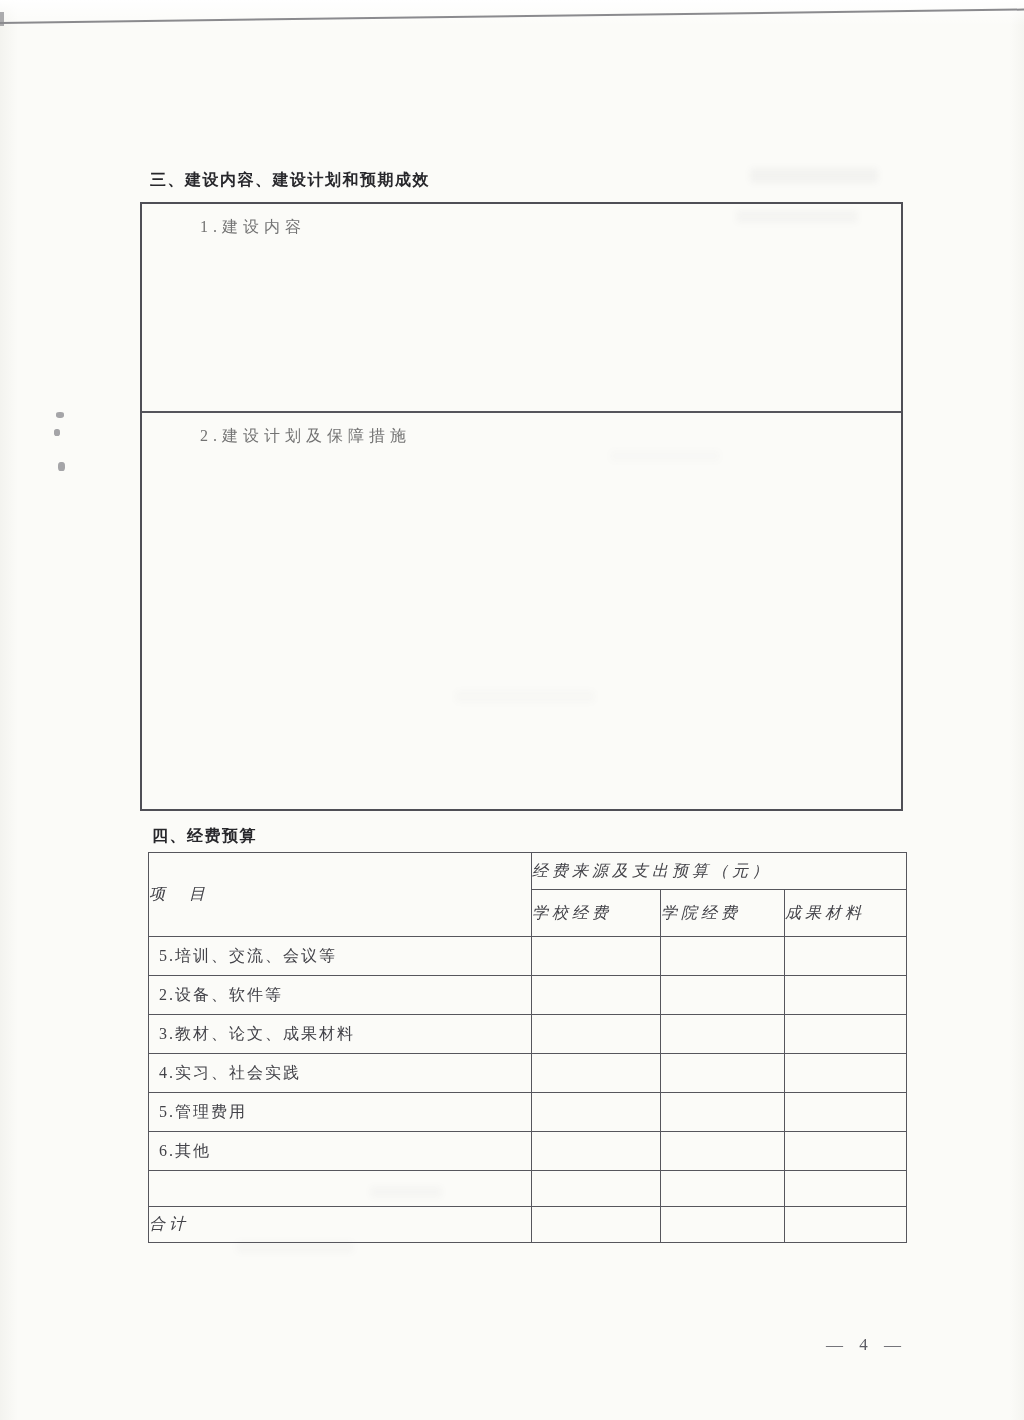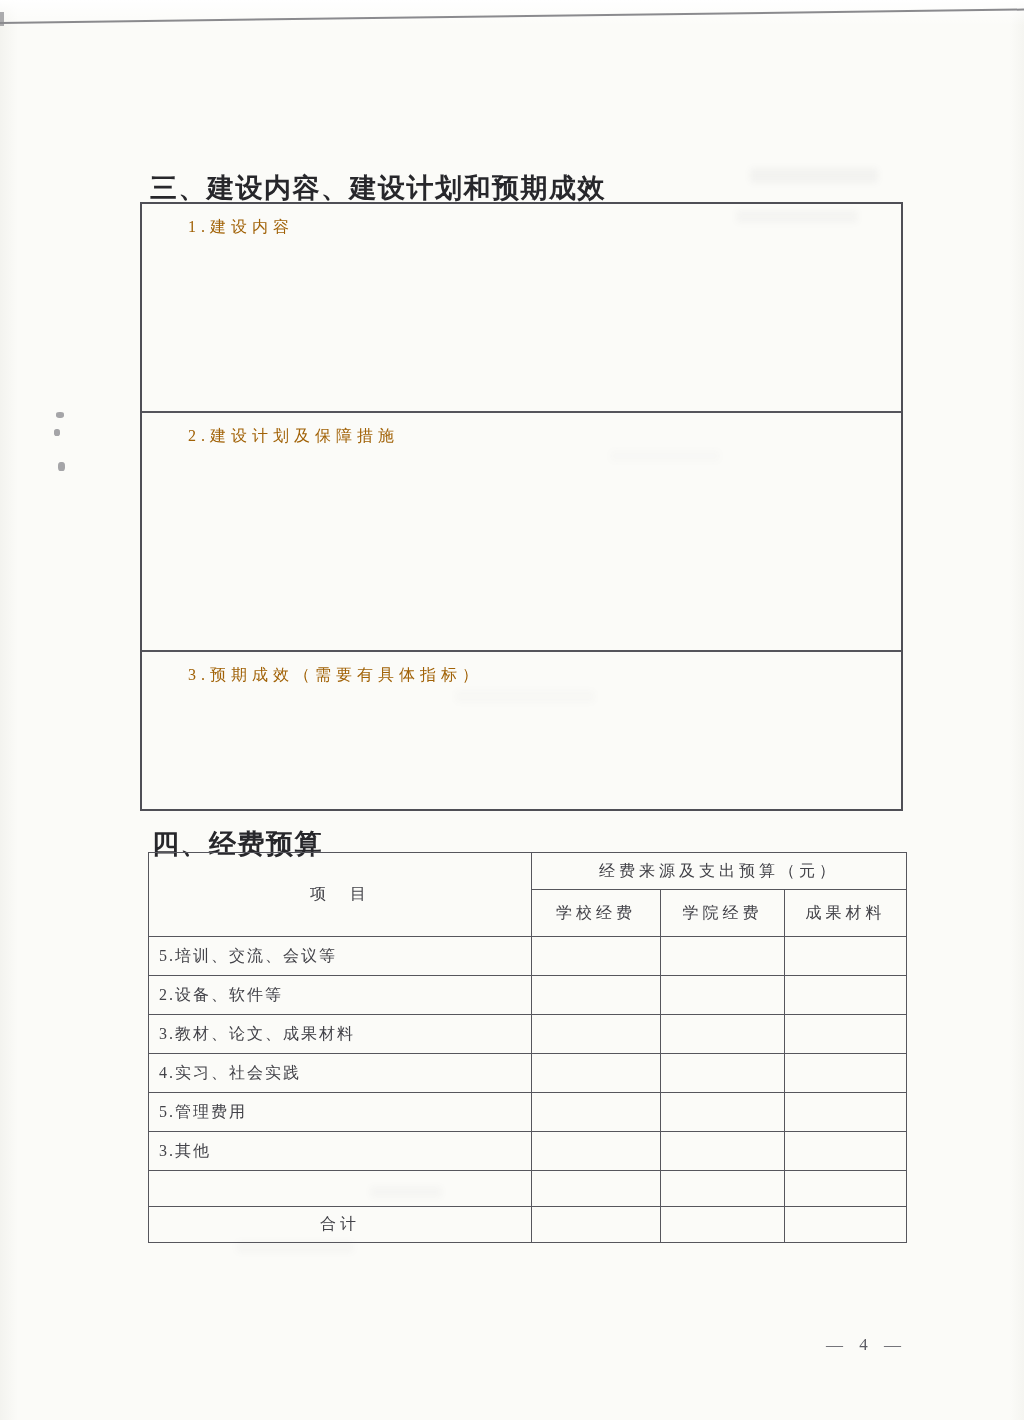"三、建设内容、建设计划和预期成效" .sec-title { font-size: 27px -> 16px }
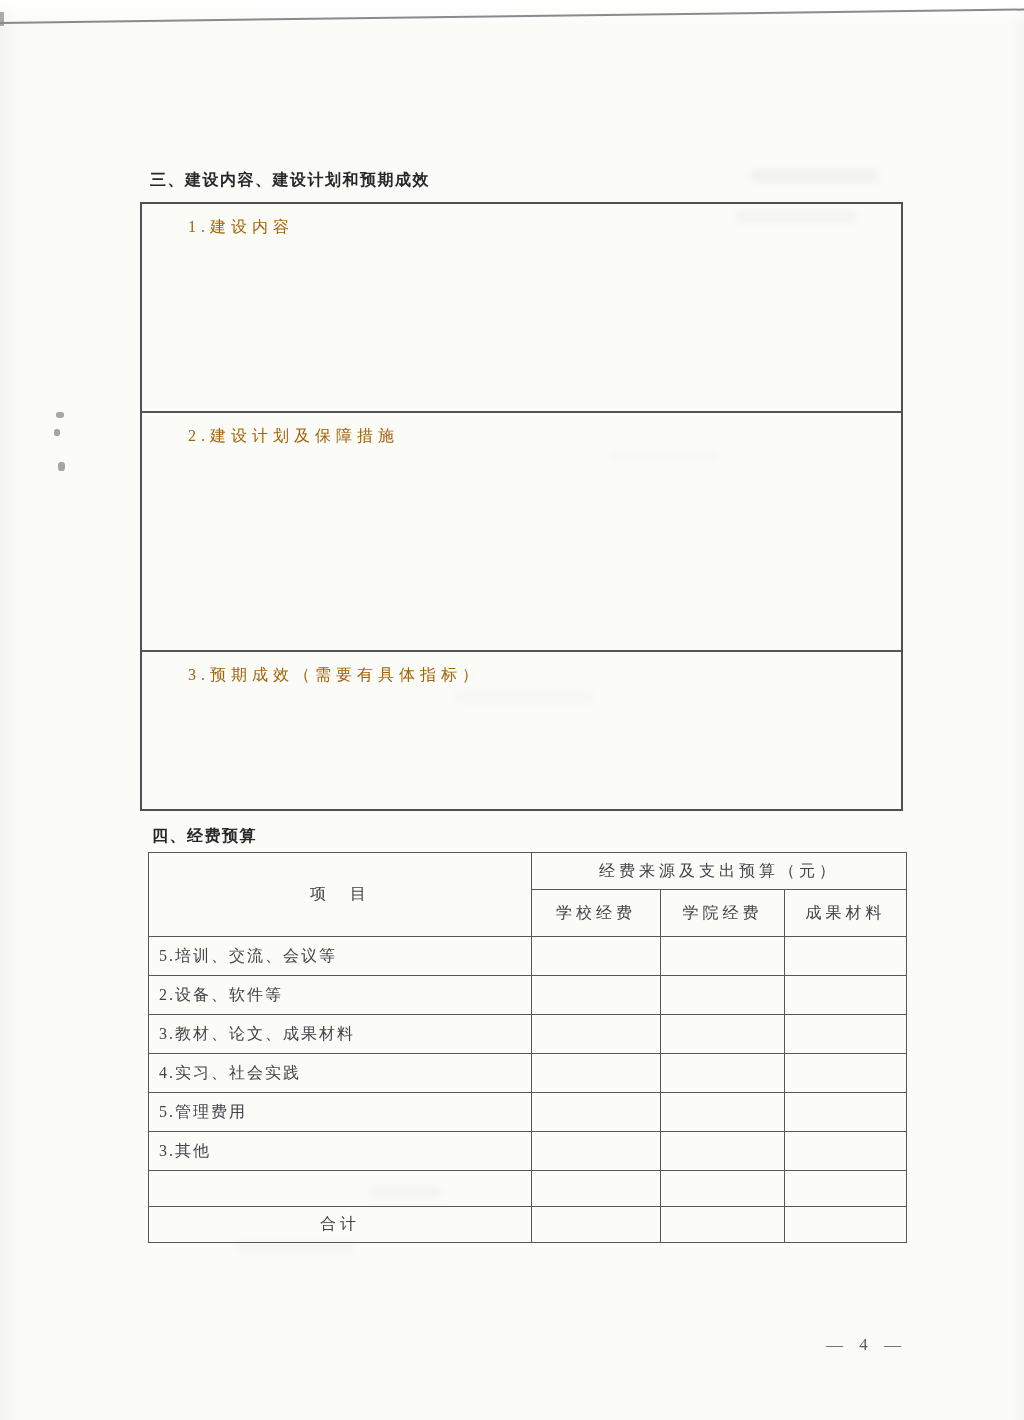"1.建设内容" .box-label { color: #a16207 -> #737373; left: 46px -> 58px }
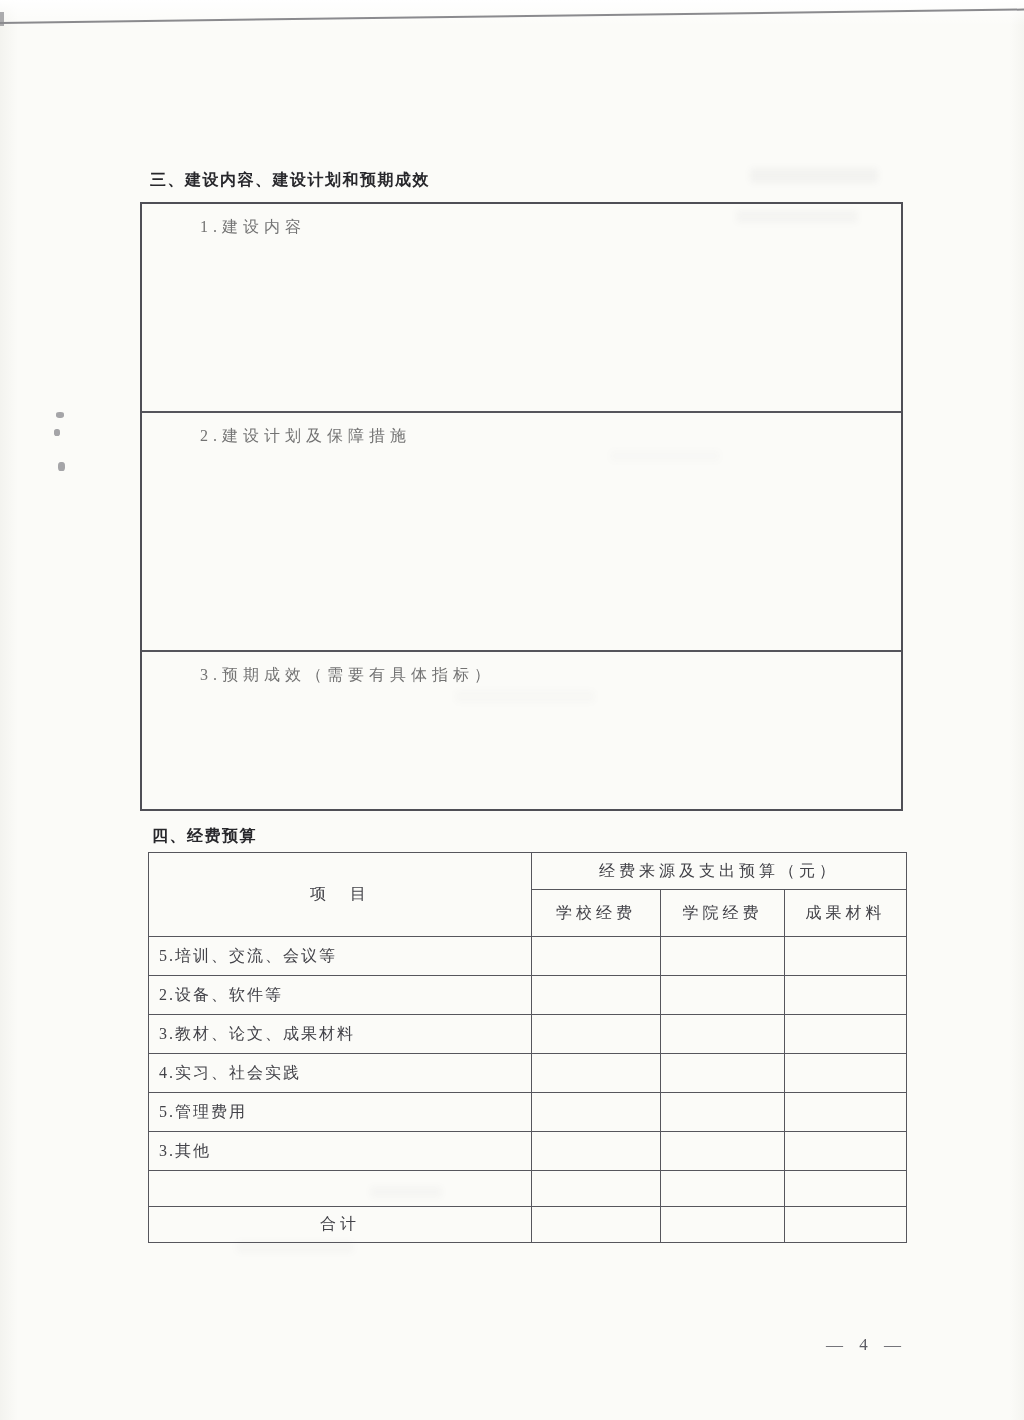"3.预期成效（需要有具体指标）" div.cell { html: <div> <span>3.预期成效（需要有具体指标）</span> </div> -> none }
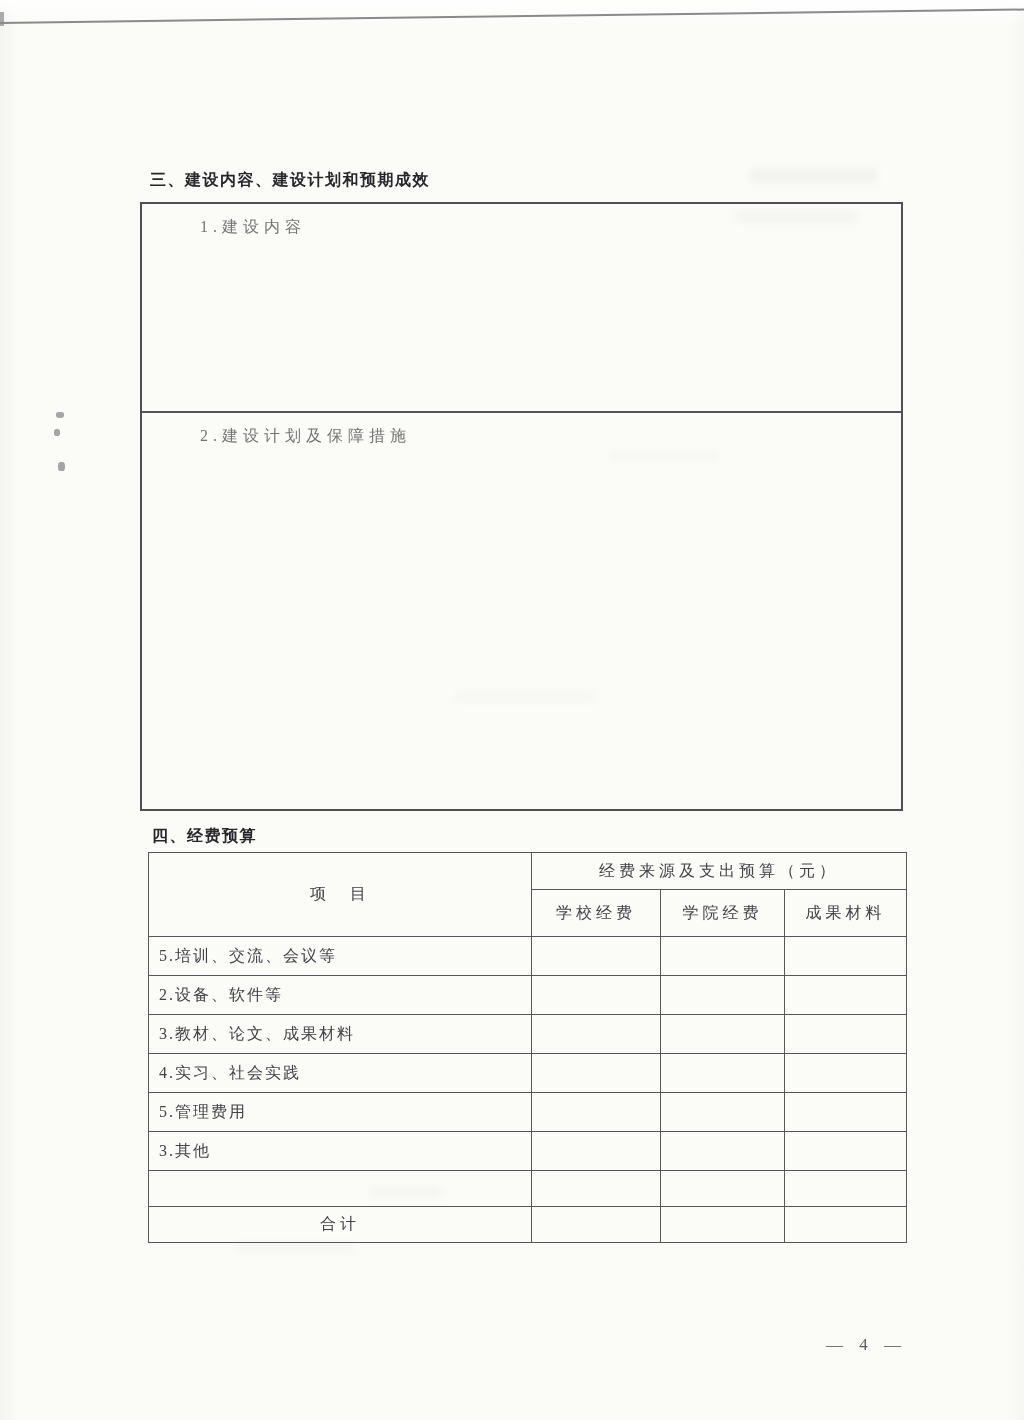"经费来源及支出预算（元）" .budget-table td.center { font-style: none -> italic; text-align: center -> none }
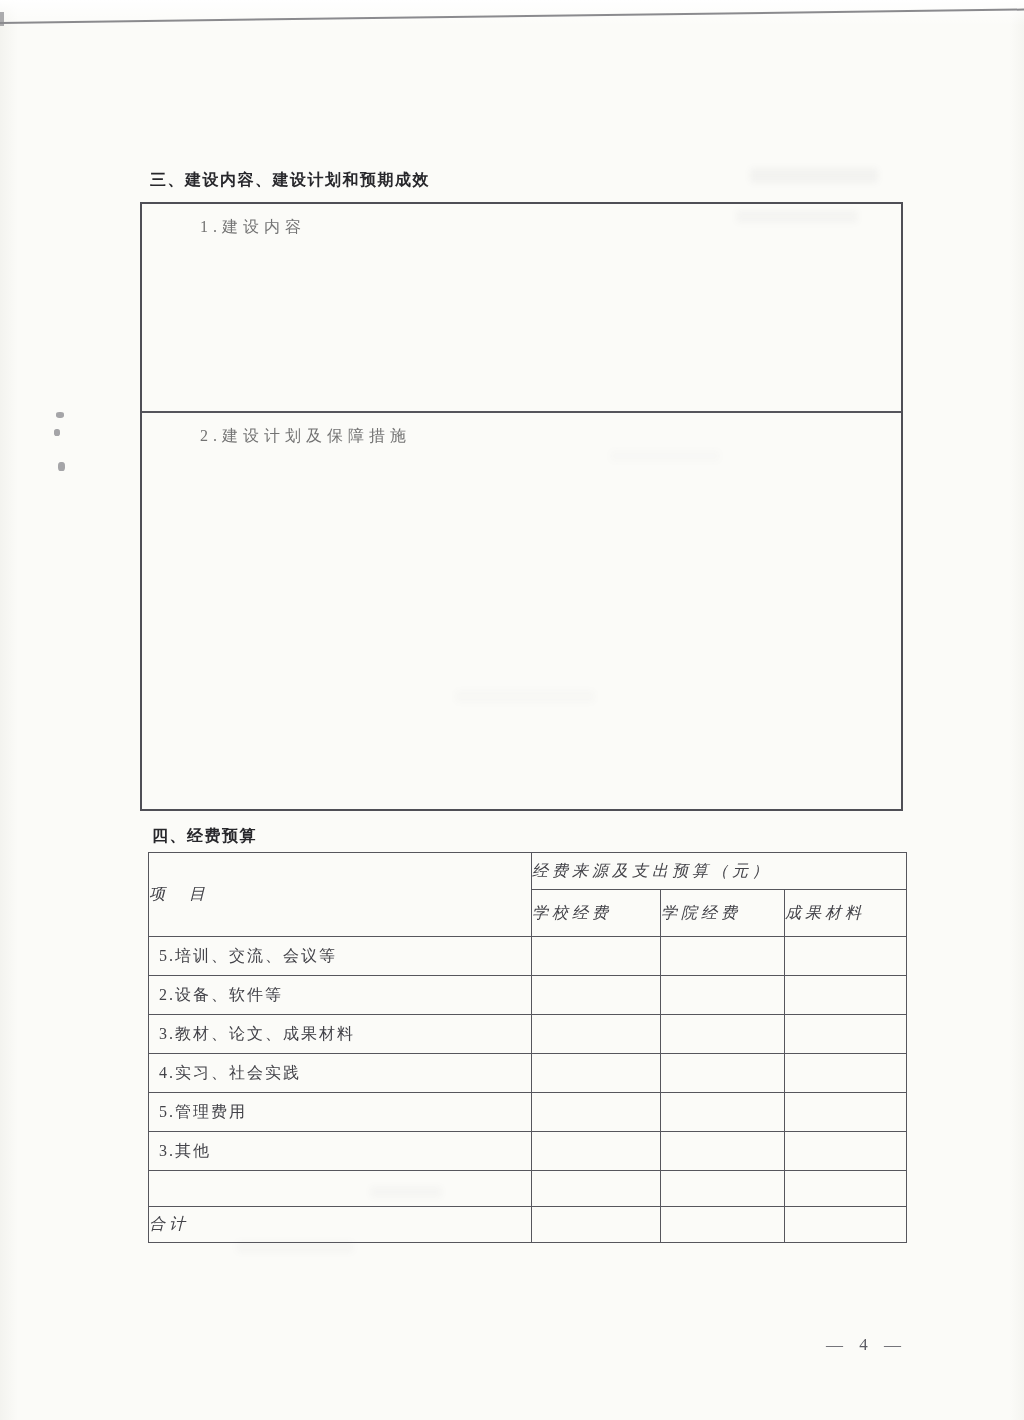"3.其他" td { text: 3 -> 6 }
